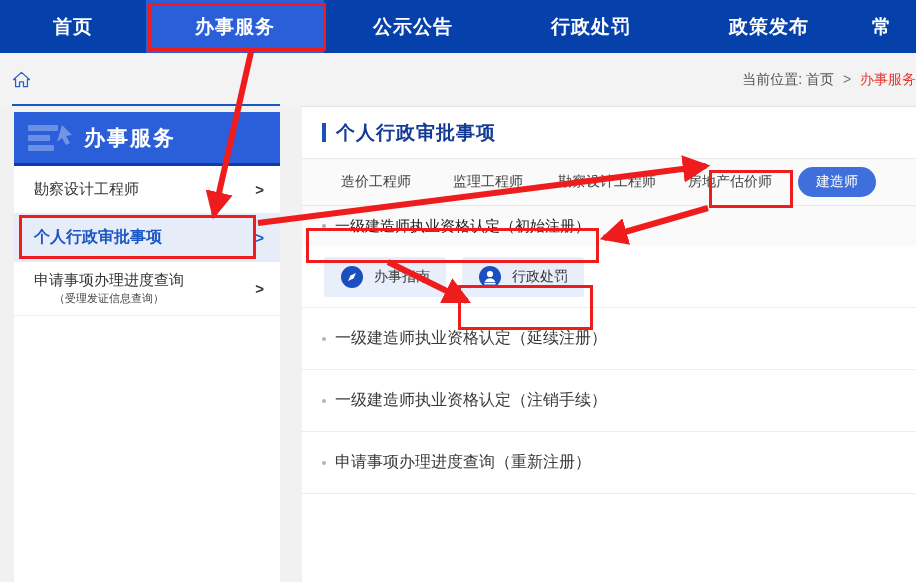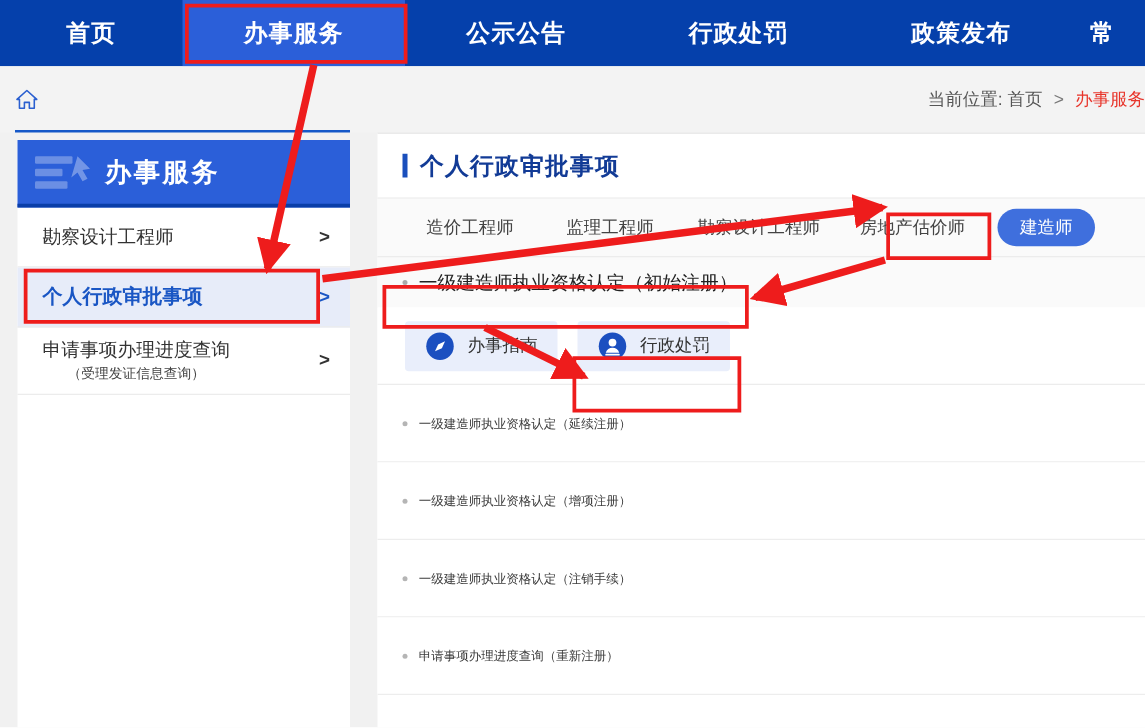"一级建造师执业资格认定（延续注册）" .list-row .name { font-size: 10px -> 16px }
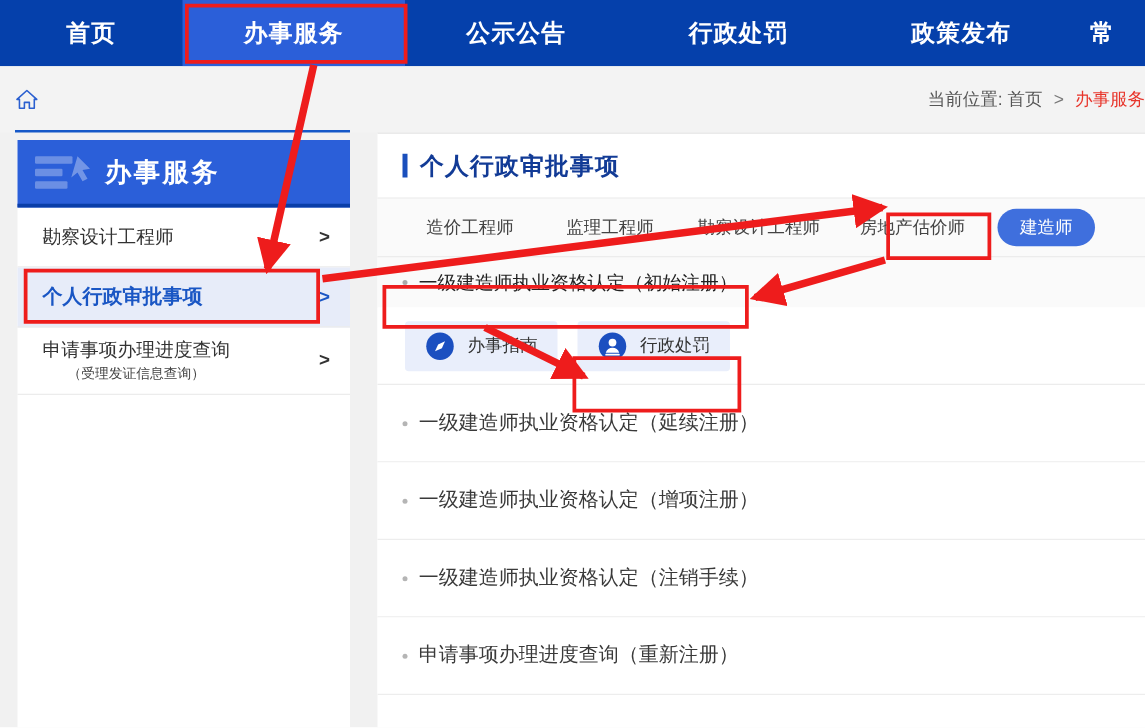"一级建造师执业资格认定（增项注册）" div.list-row { html: <div> <span></span> <span>一级建造师执业资格认定（增项注册）</span> </div> -> none }
